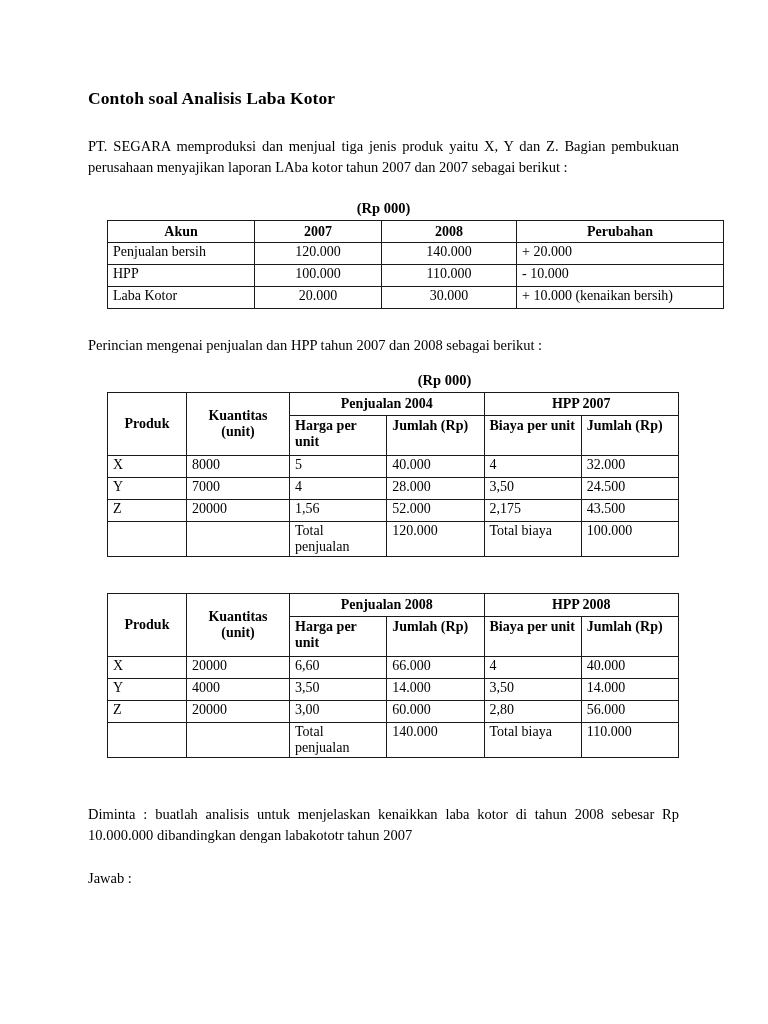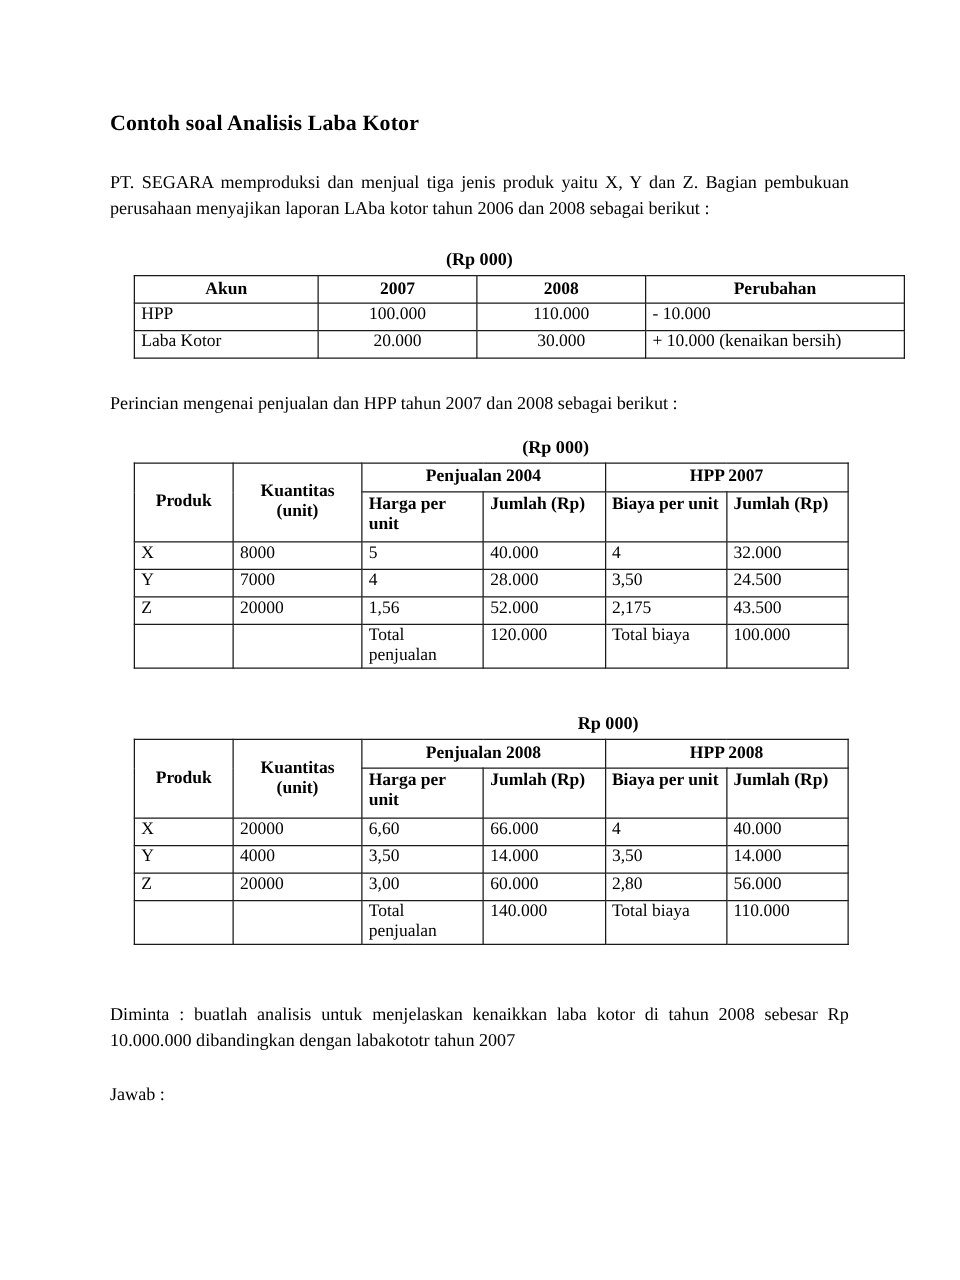"PT. SEGARA memproduksi dan menjual" p.para { text: 2006 dan 2008 -> 2007 dan 2007 }
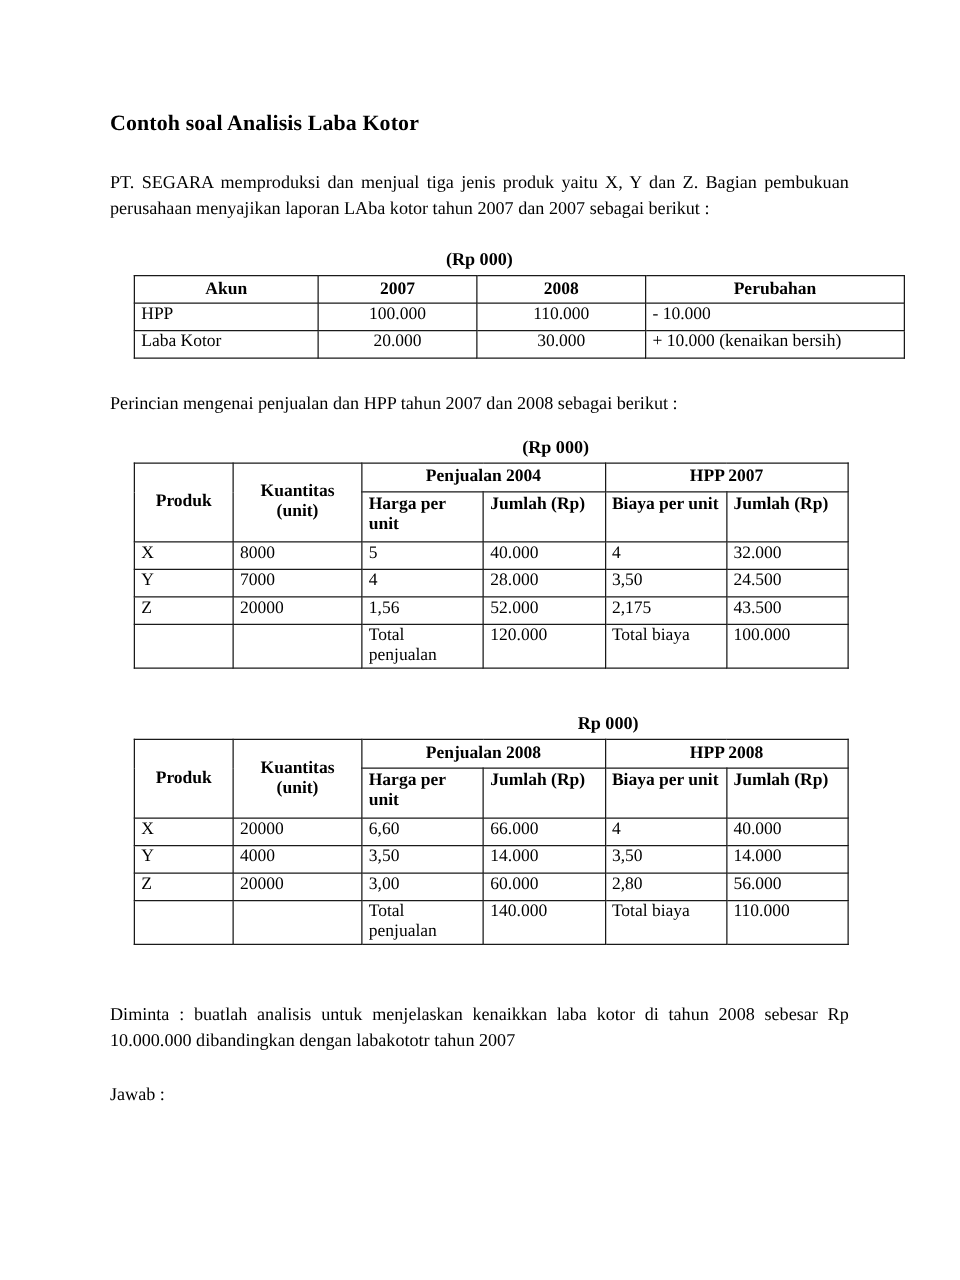"Penjualan bersih" tr { html: none -> <tr> <td>Penjualan bersih</td> <td>120.000</td> <td>140.000</td> <td>+ 20.000</td> </tr> }
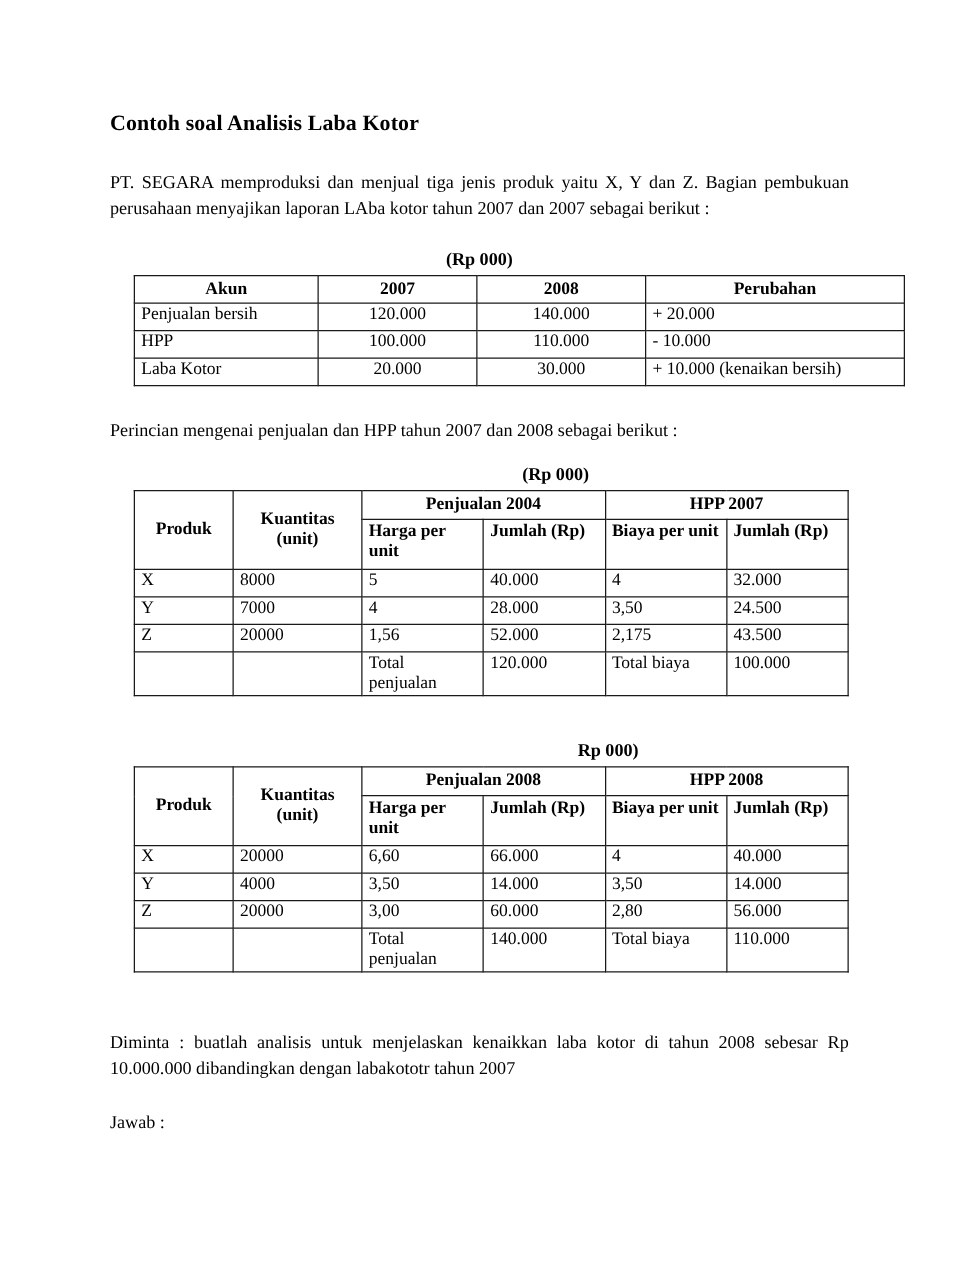"Rp 000)" div.caption { html: <div>Rp 000)</div> -> none }
